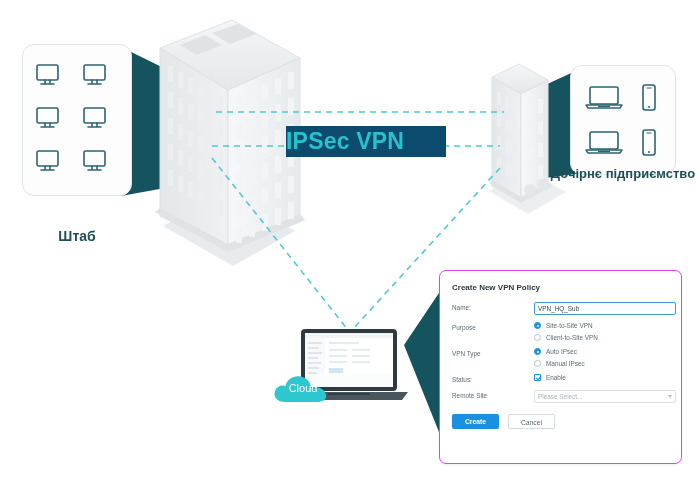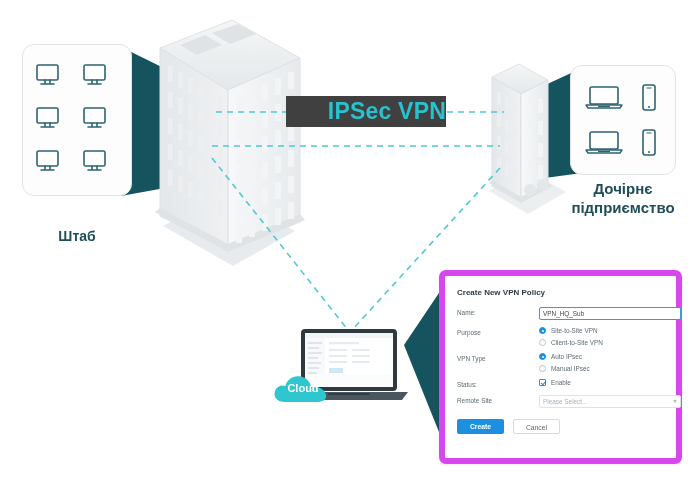"IPSec VPN" #vpn-label { background: #404040 -> #0c4a6e; text-align: right -> left; top: 96px -> 126px }
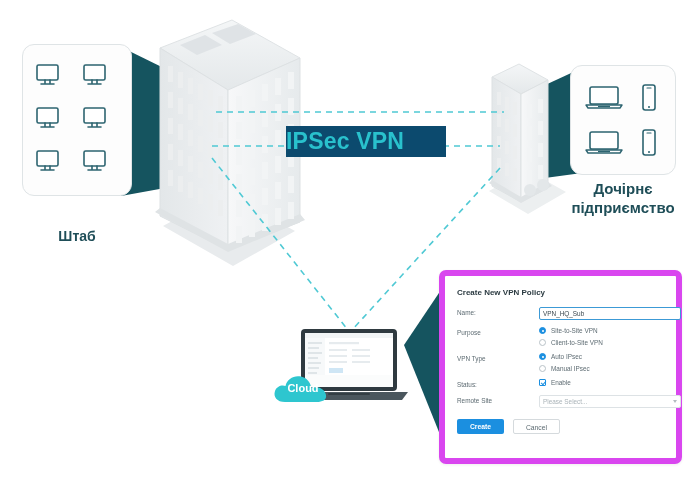"Дочірнє підприємство" #sub-caption { font-size: 15px -> 13px; top: 180px -> 166px }
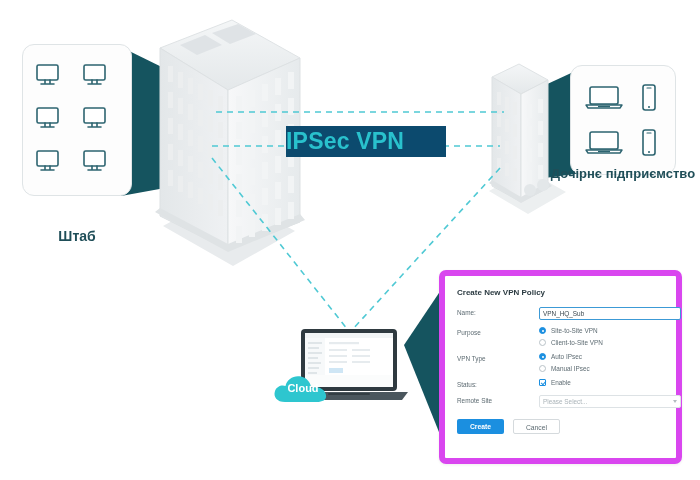"Create New VPN Policy" #vpn-dialog { border: 6px solid #d946ef -> 1px solid #d946ef }
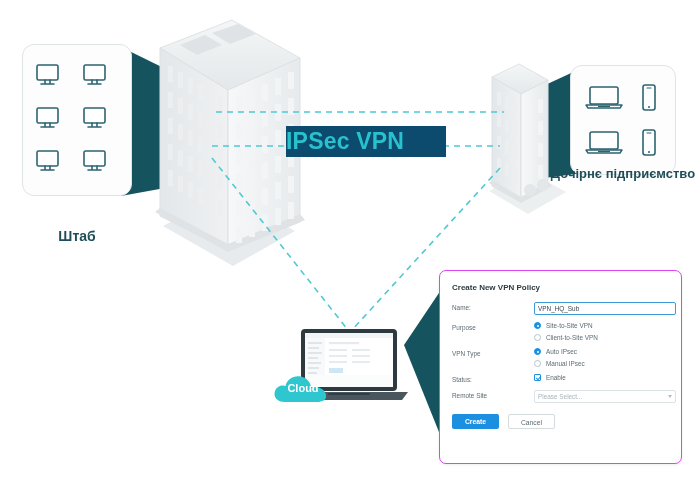"Cloud" #cloud-badge .cl-text { font-weight: bold -> normal }
